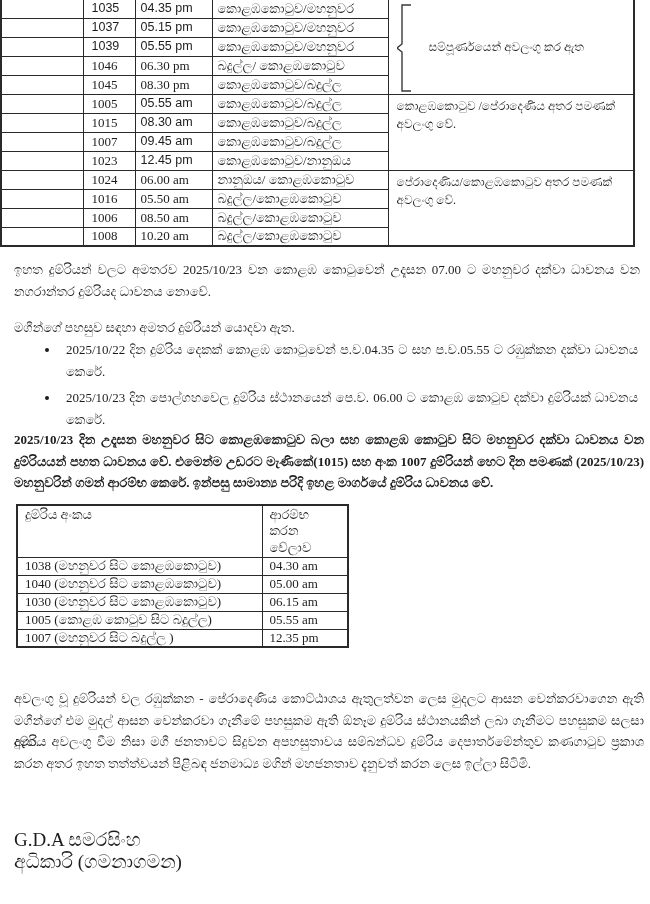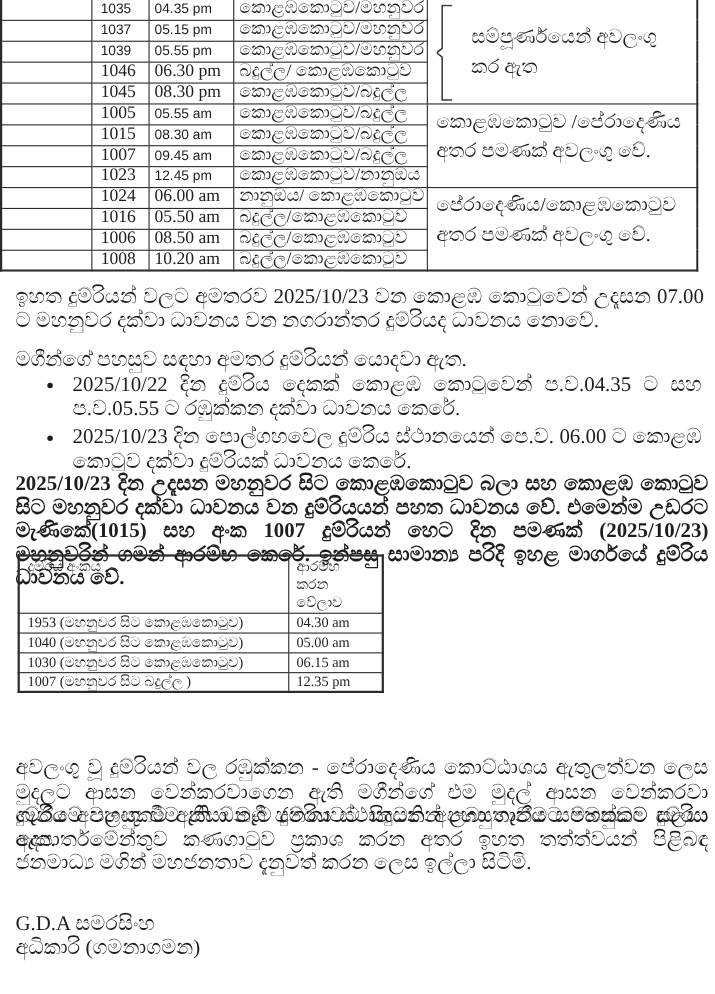"කොළඹකොටුව/මහනුවර" table.t1 td { font-size: 16px -> 13px }
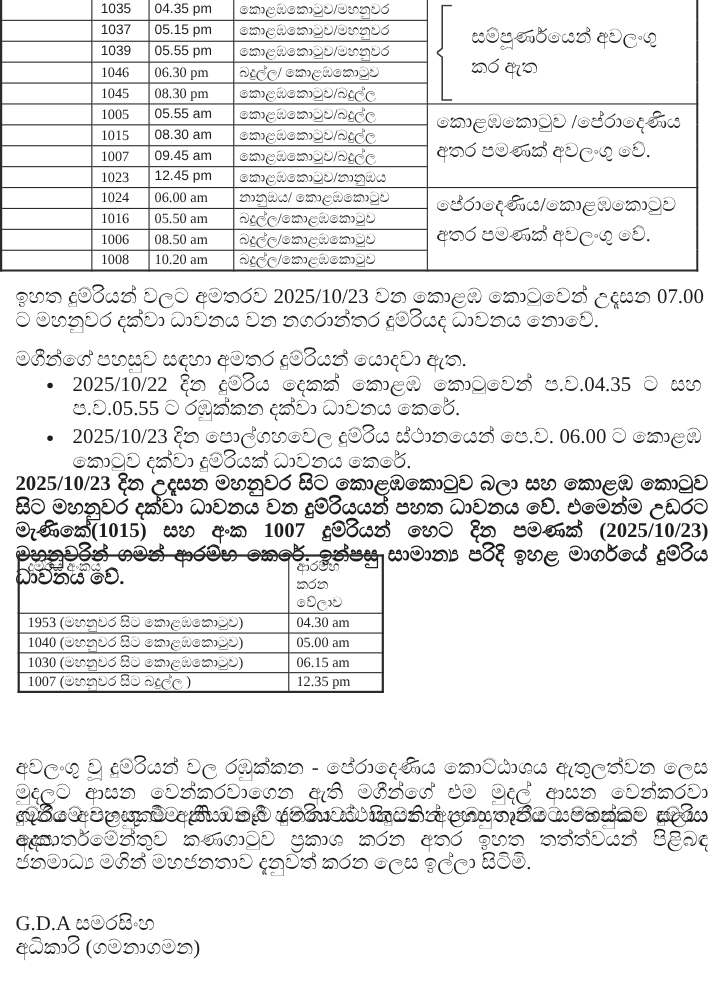"සම්පූර්ණයෙන් අවලංගු කර ඇත" table.t1 td.note { font-size: 18px -> 12px }
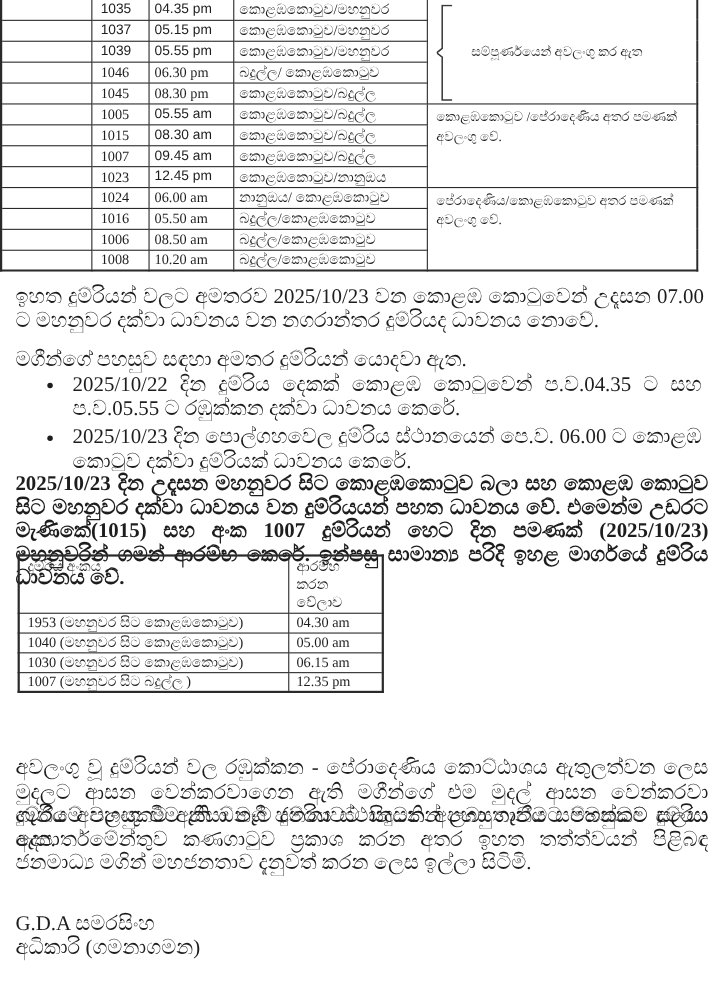"ඉහත දුම්රියන් වලට අමතරව 2025/10/23" .para { font-size: 19px -> 13px }
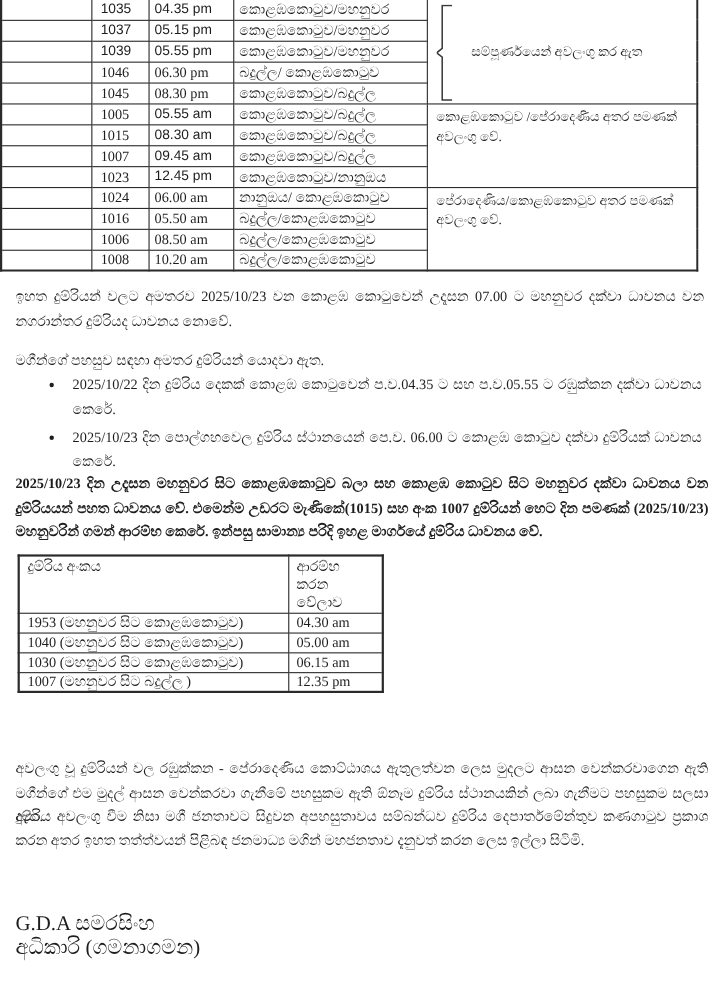"1953 (මහනුවර සිට කොළඹකොටුව)" td { text: 1953 -> 1038 }
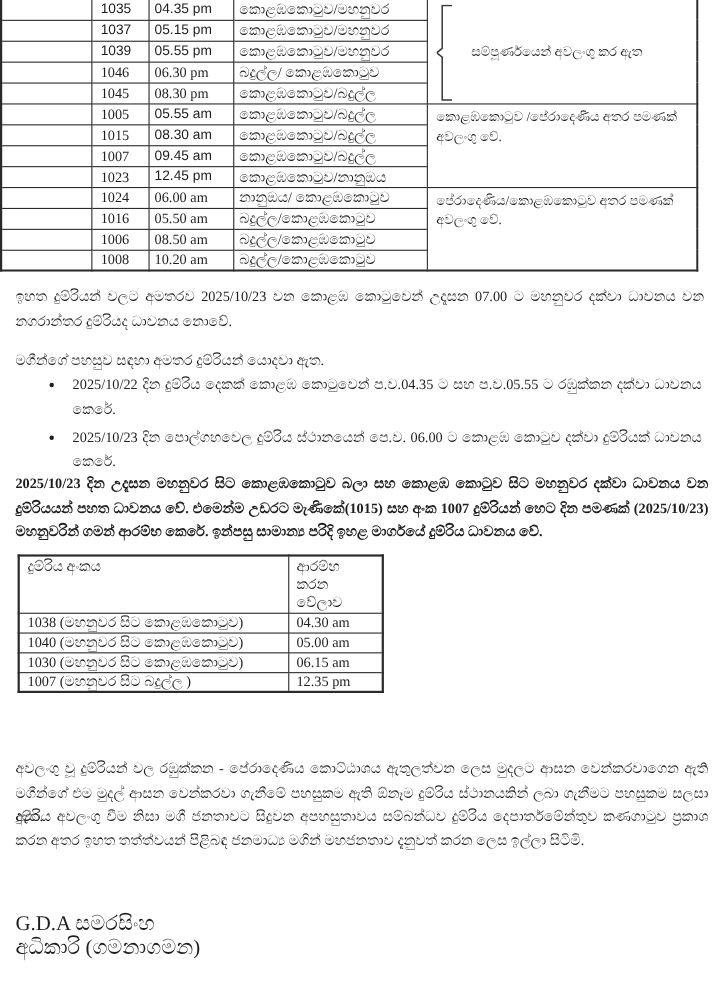"1005 (කොළඹ කොටුව සිට බදුල්ල)" tr { html: none -> <tr> <td>1005 (කොළඹ කොටුව සිට බදුල්ල)</td> <td>05.55 am</td> </tr> }
